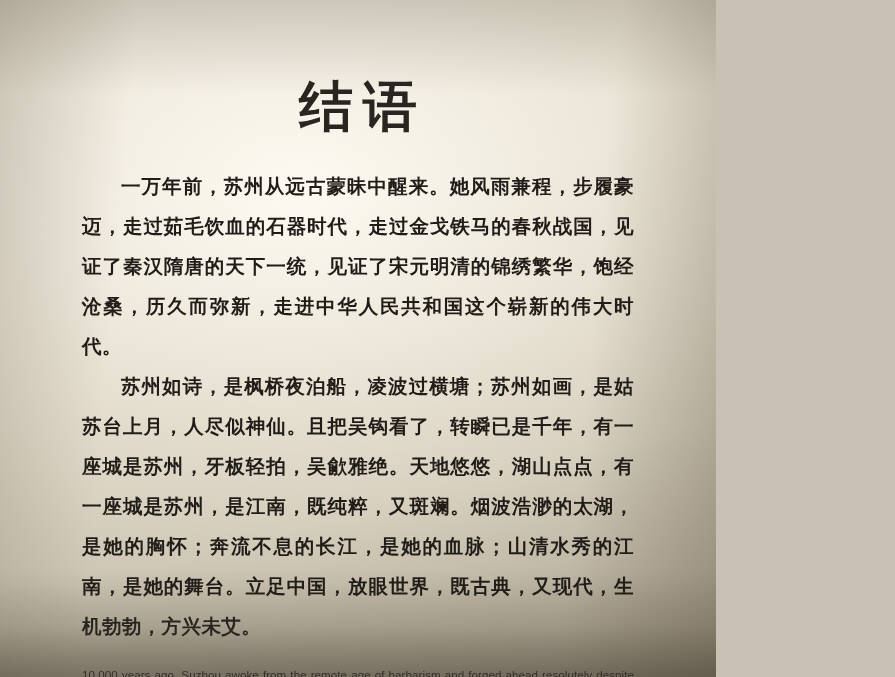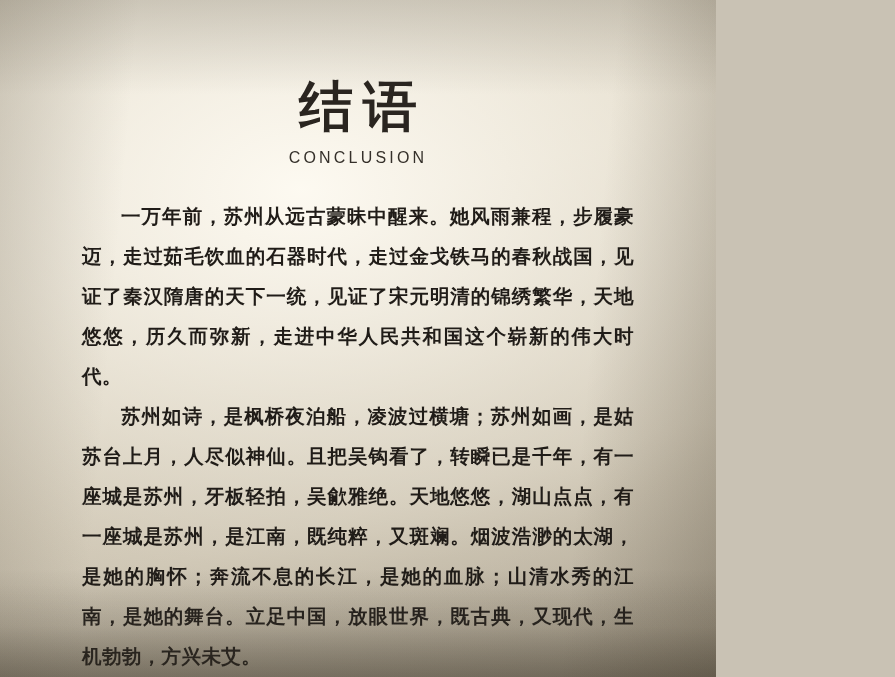"CONCLUSION" div.title-en { html: <div>CONCLUSION</div> -> none }
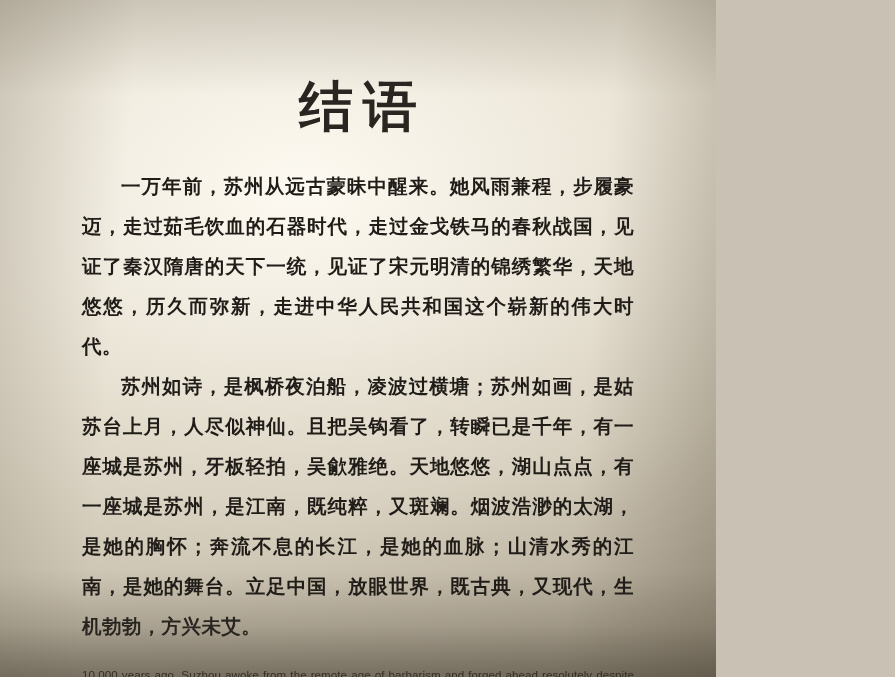"一万年前，苏州从远古蒙昧中醒来。她风雨兼程，步履豪迈，走过茹毛饮血的石器时代，走" p { text: 天地悠悠 -> 饱经沧桑 }
